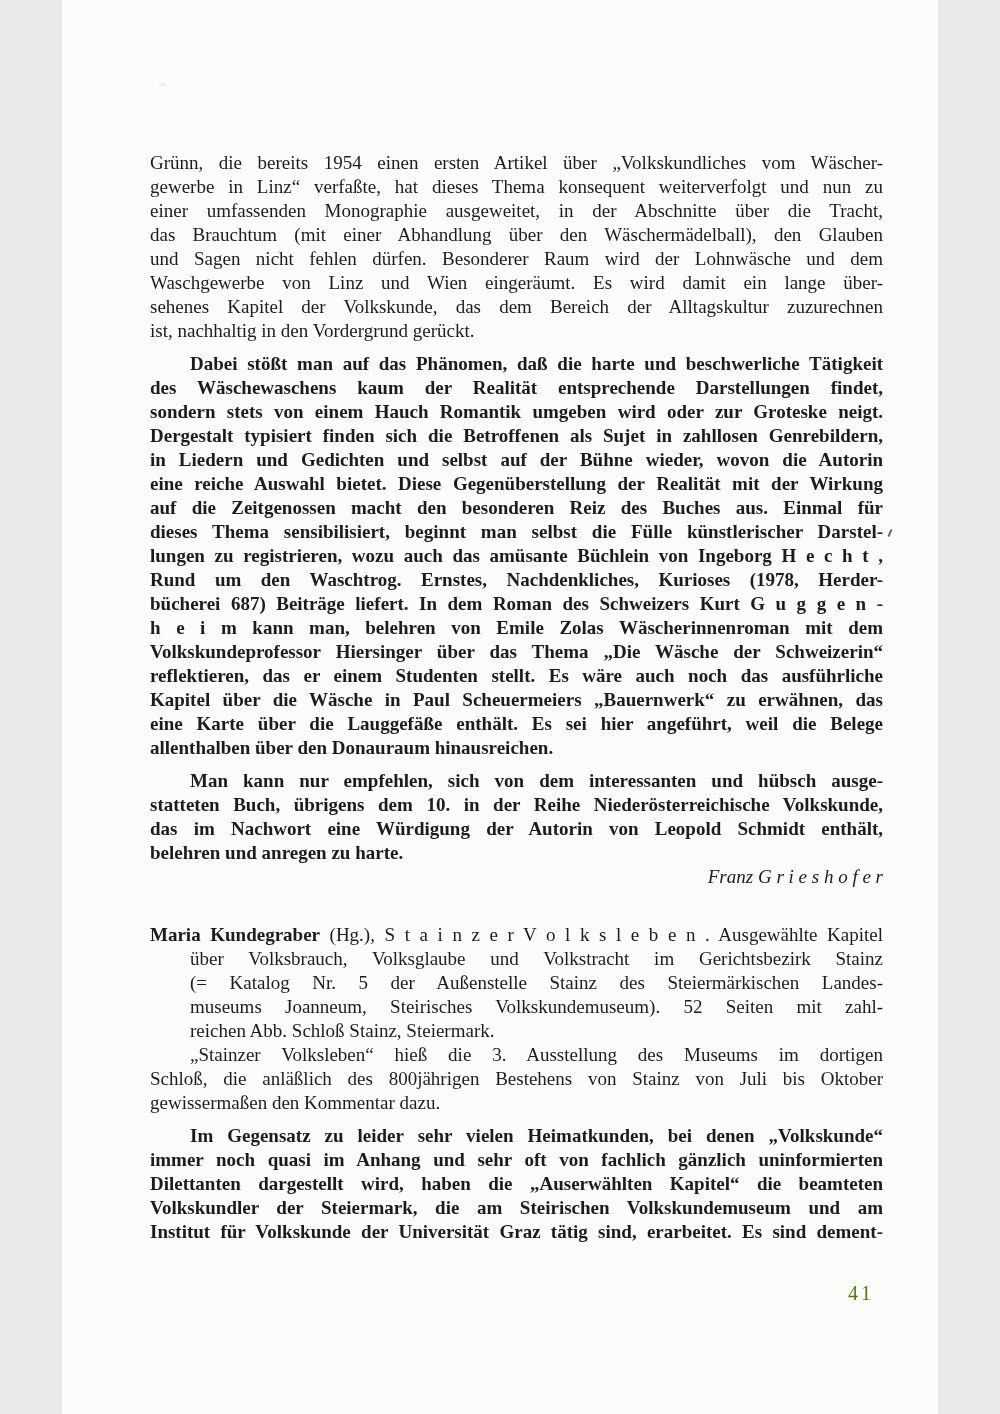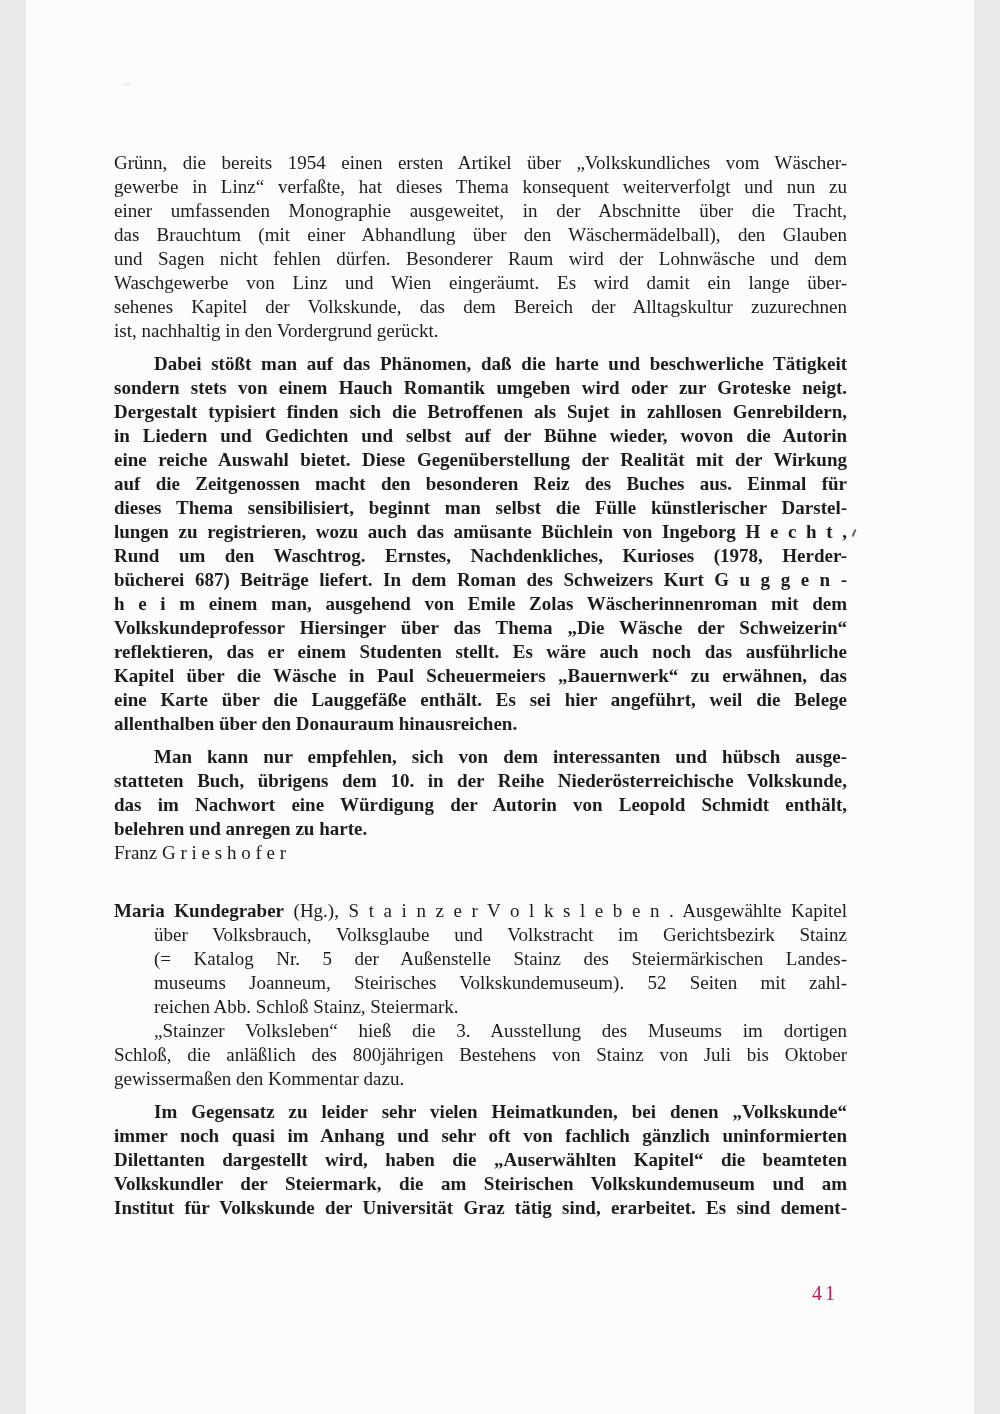"Grünn, die bereits 1954 einen" .page { width: 948px -> 876px }
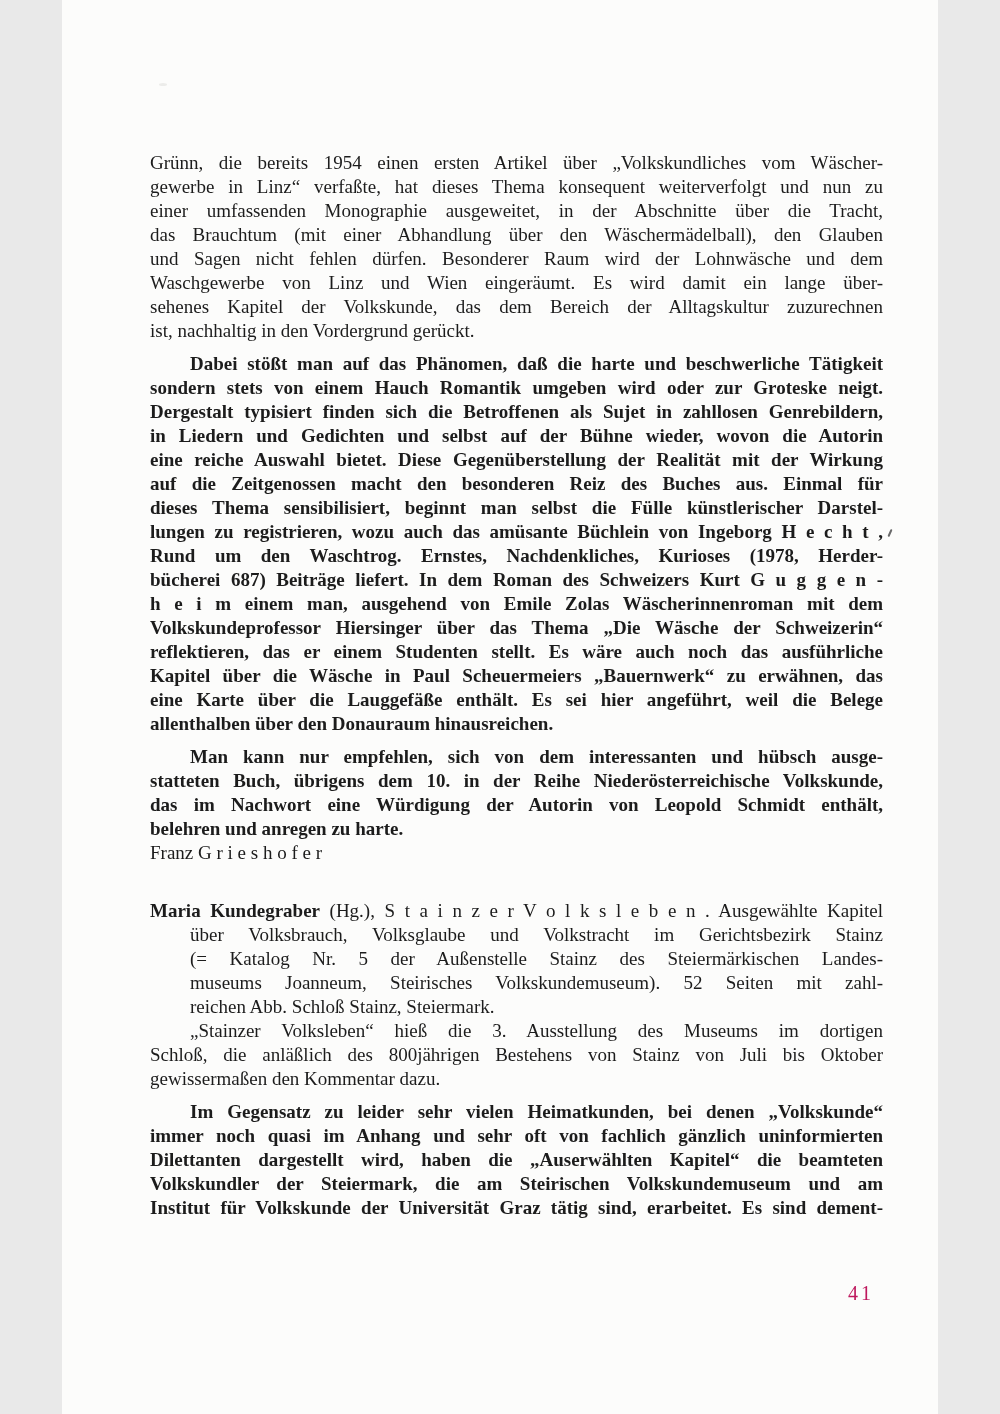"des Wäschewaschens kaum der Realität" div.line { html: none -> <div>des Wäschewaschens kaum der Realität entsprechende Darstellungen findet,</div> }
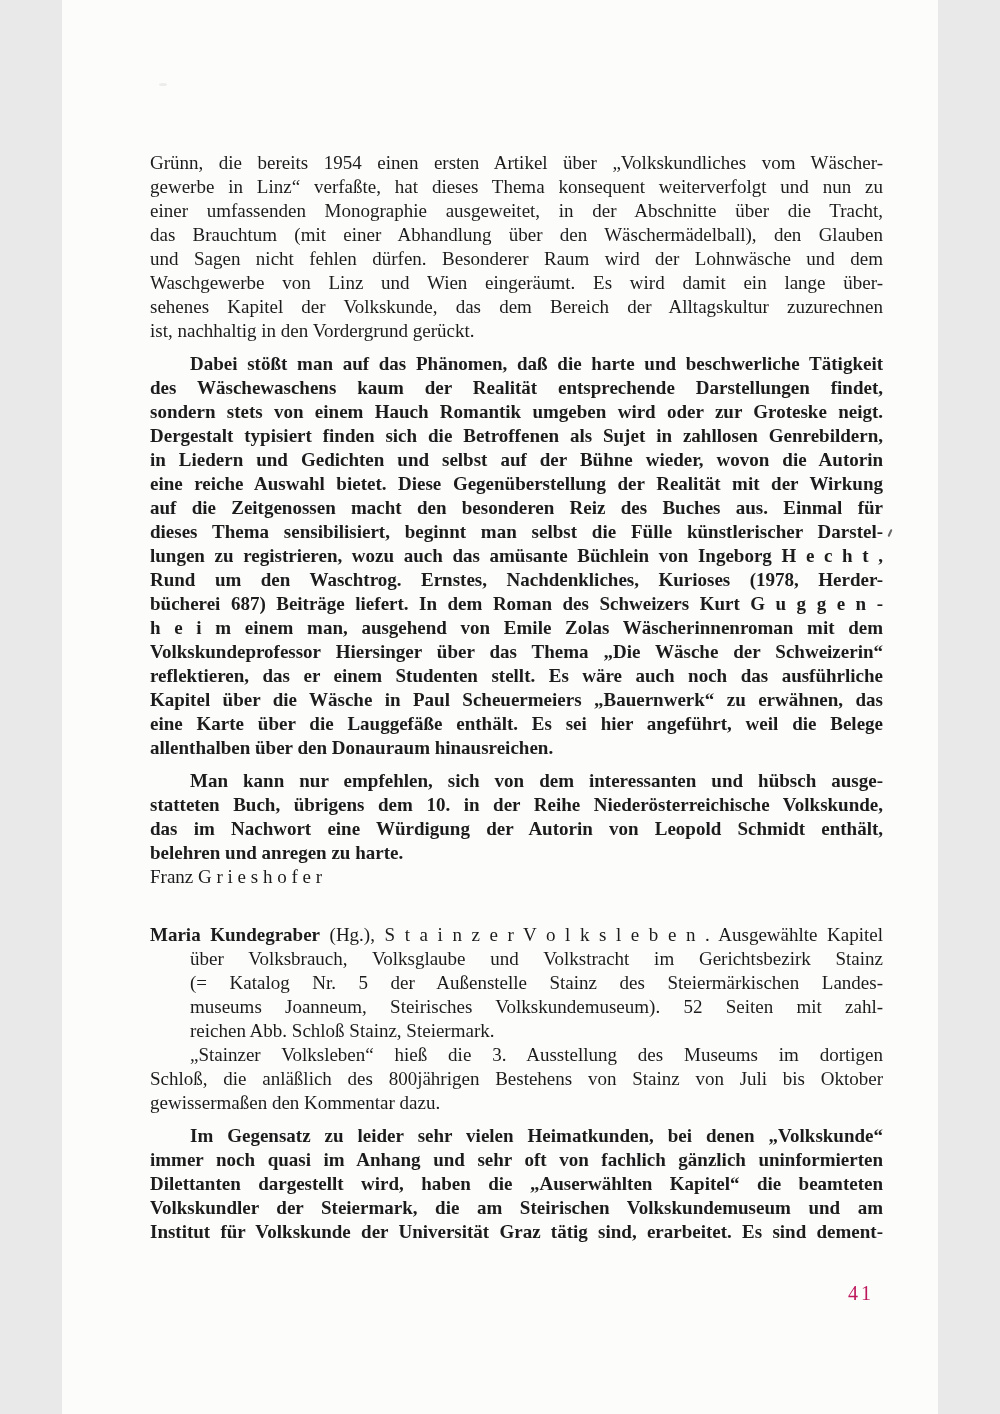"h e i m einem" div.line { text: einem man, ausgehend -> kann man, belehren }
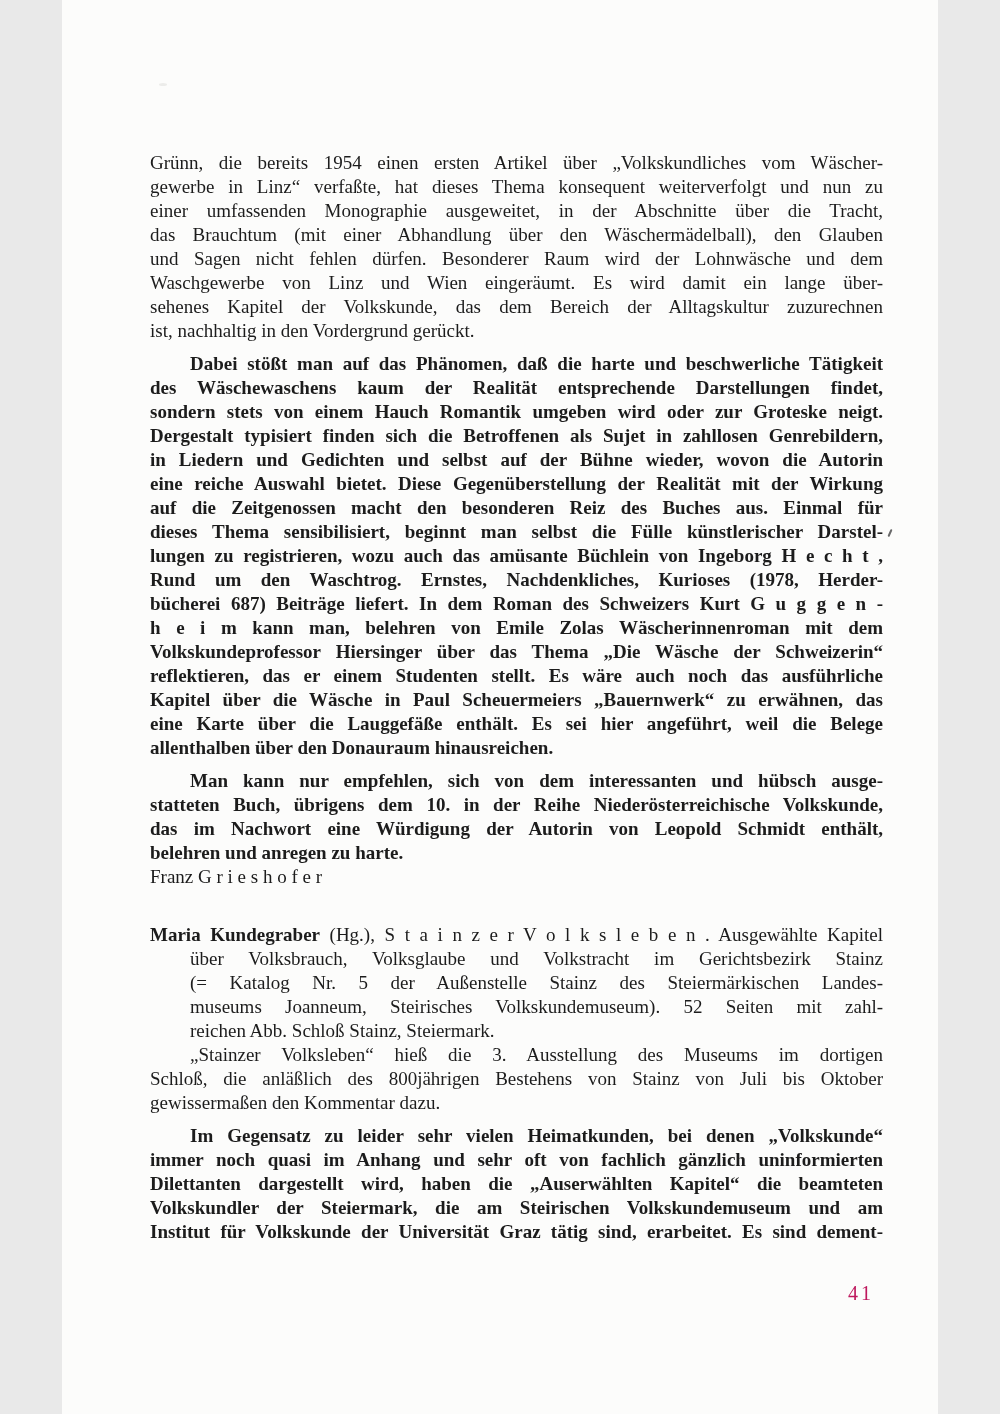"Franz G r i e" .signature { font-style: none -> italic; text-align: none -> right }
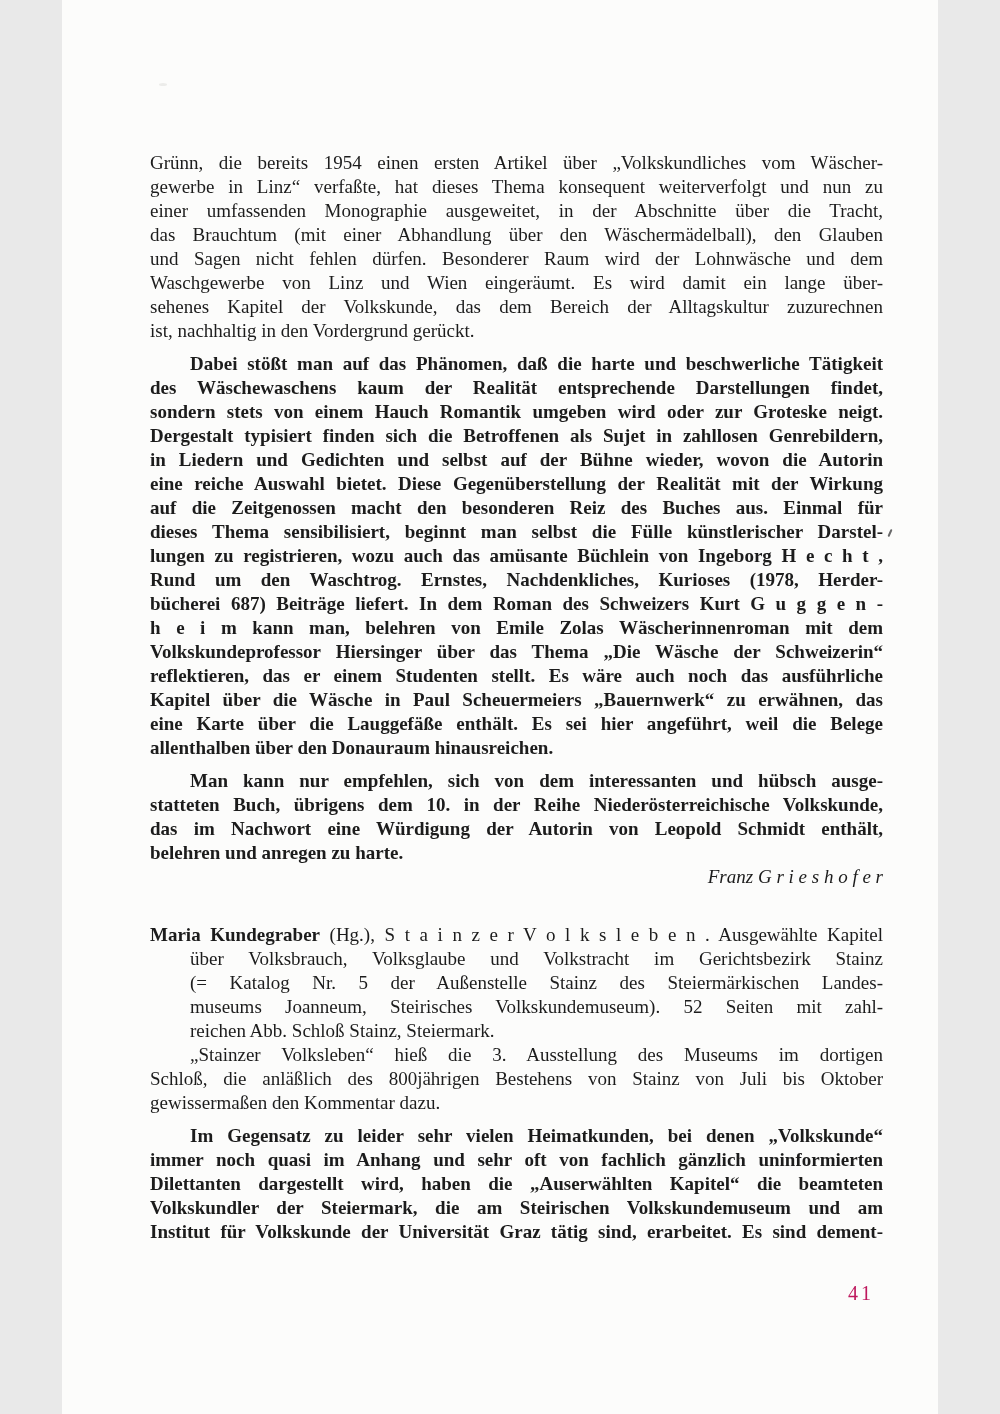"41" .page-number { color: #be185d -> #4d7c0f }
